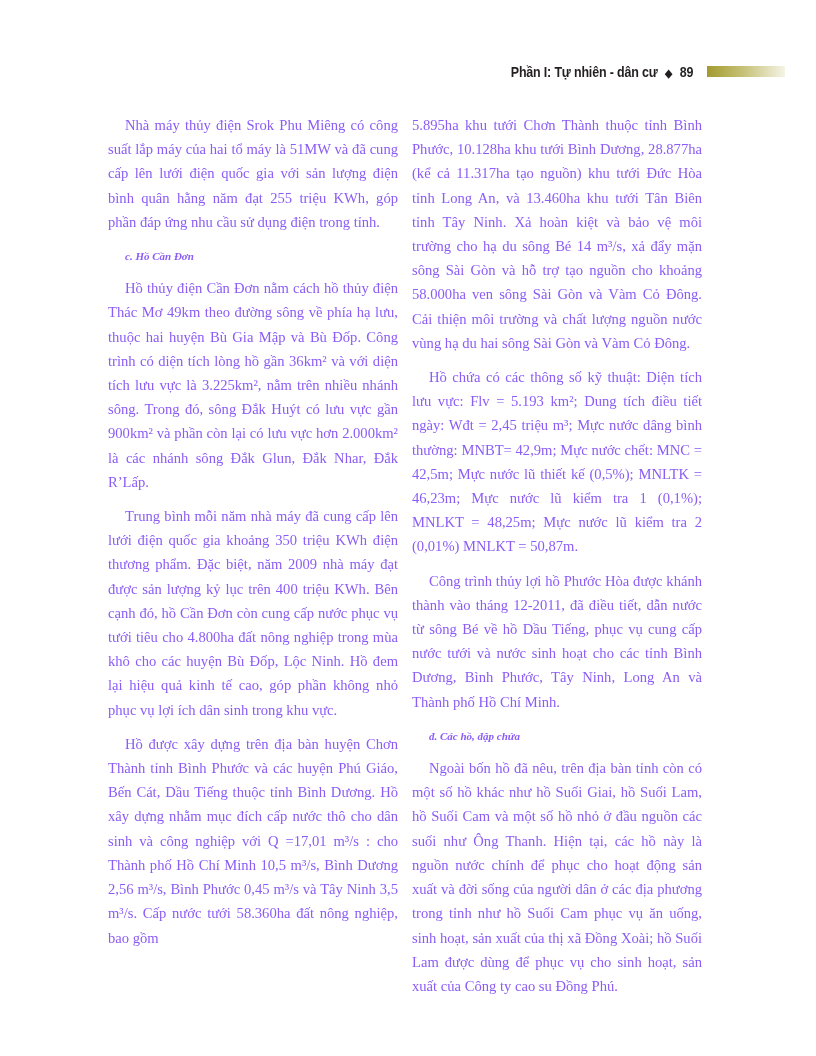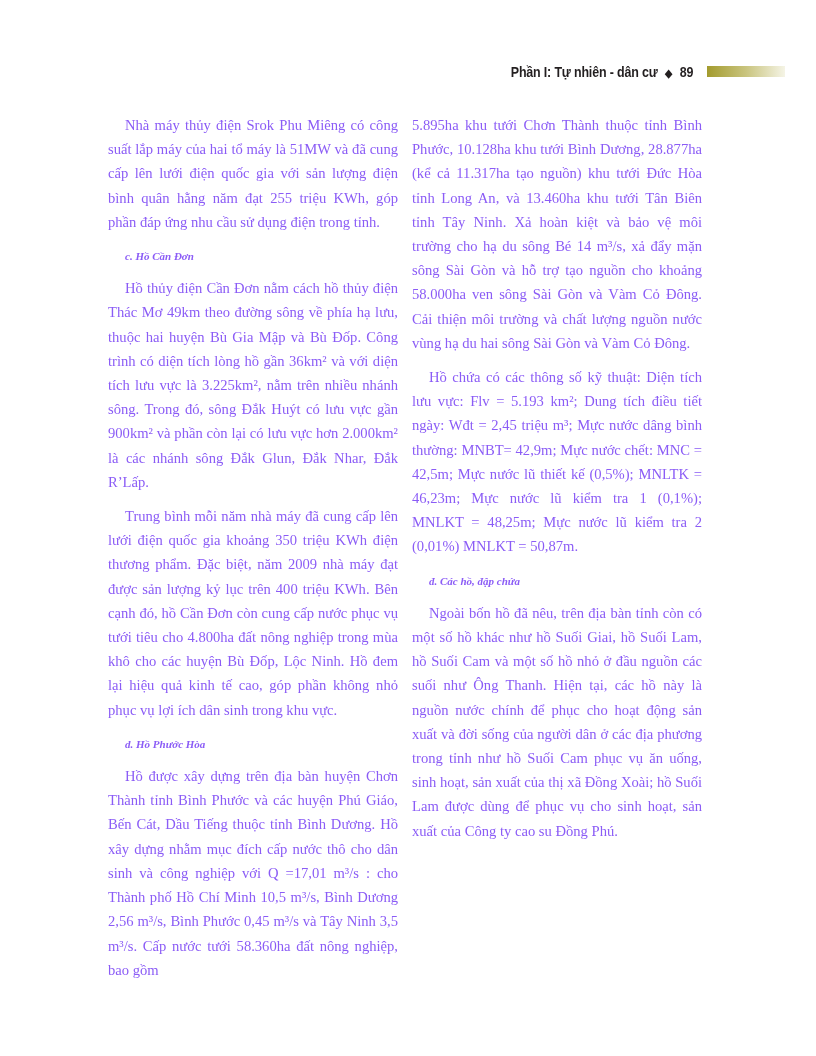"Công trình thủy lợi hồ" p { html: none -> <p>Công trình thủy lợi hồ Phước Hòa được khánh thành vào tháng 12-2011, đã điều tiết, dẫn nước từ sông Bé về hồ Dầu Tiếng, phục vụ cung cấp nước tưới và nước sinh hoạt cho các tỉnh Bình Dương, Bình Phước, Tây Ninh, Long An và Thành phố Hồ Chí Minh.</p> }
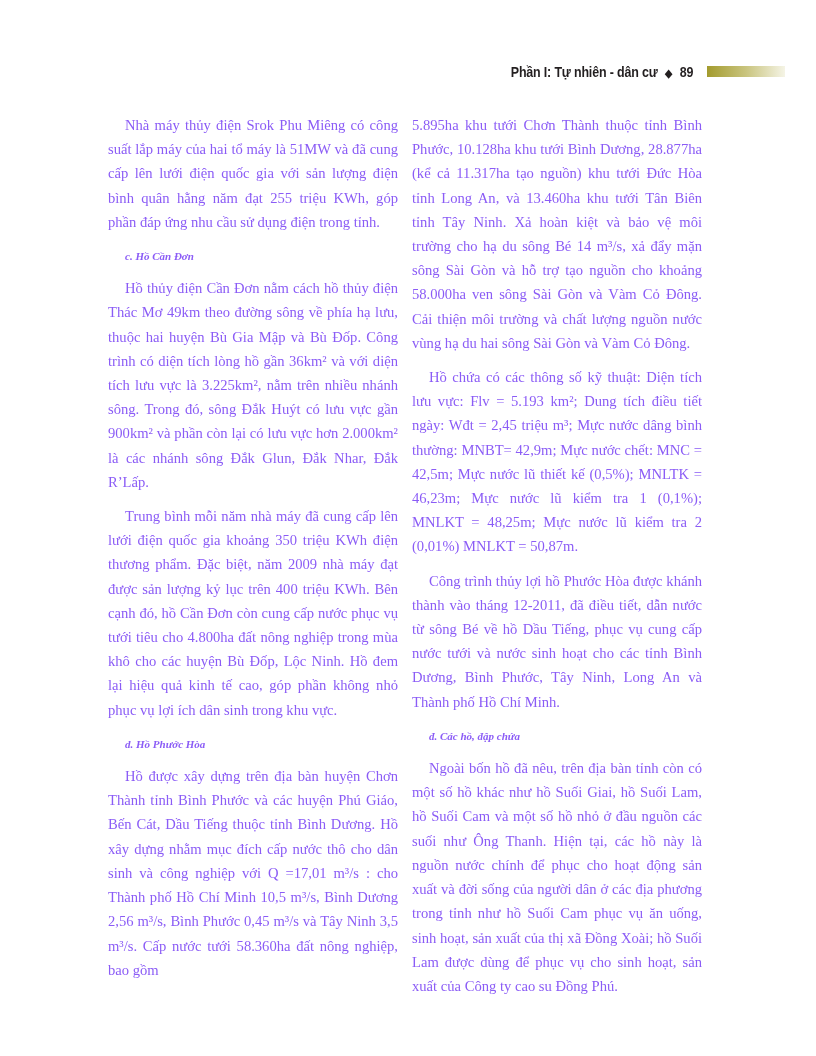"d. Hồ Phước Hòa" h3 { html: <h3>d. Hồ Phước Hòa</h3> -> none }
